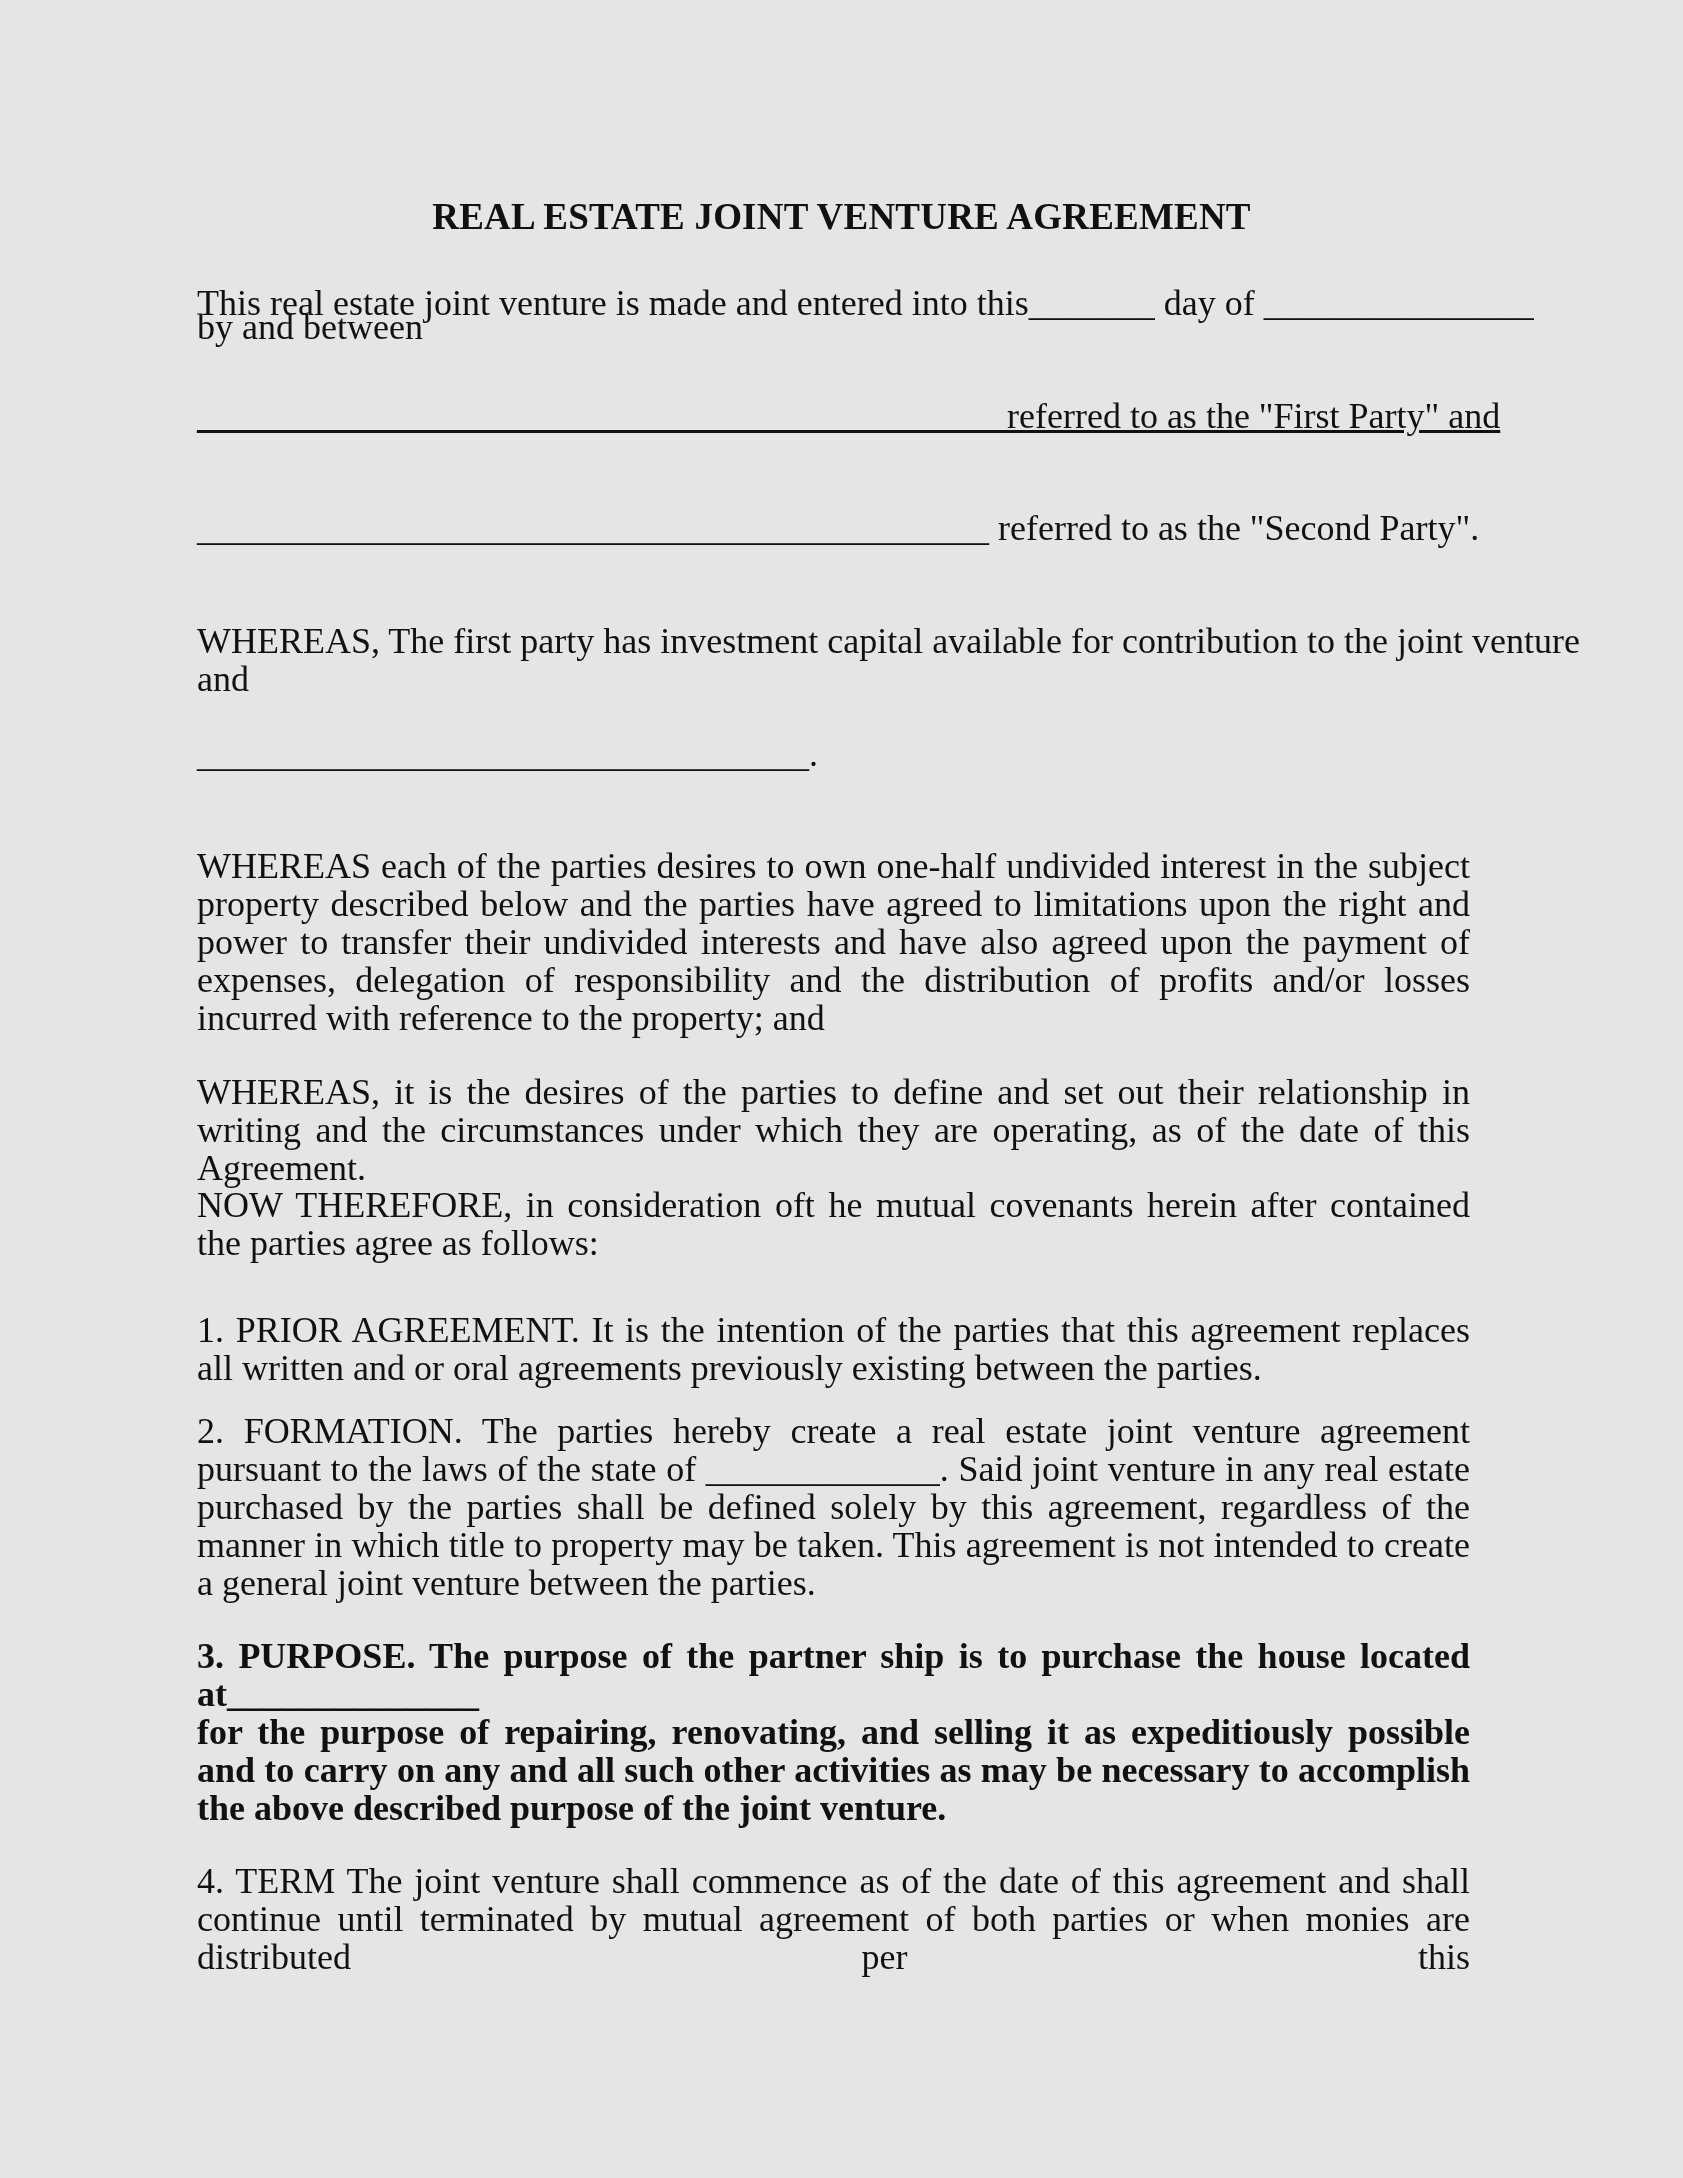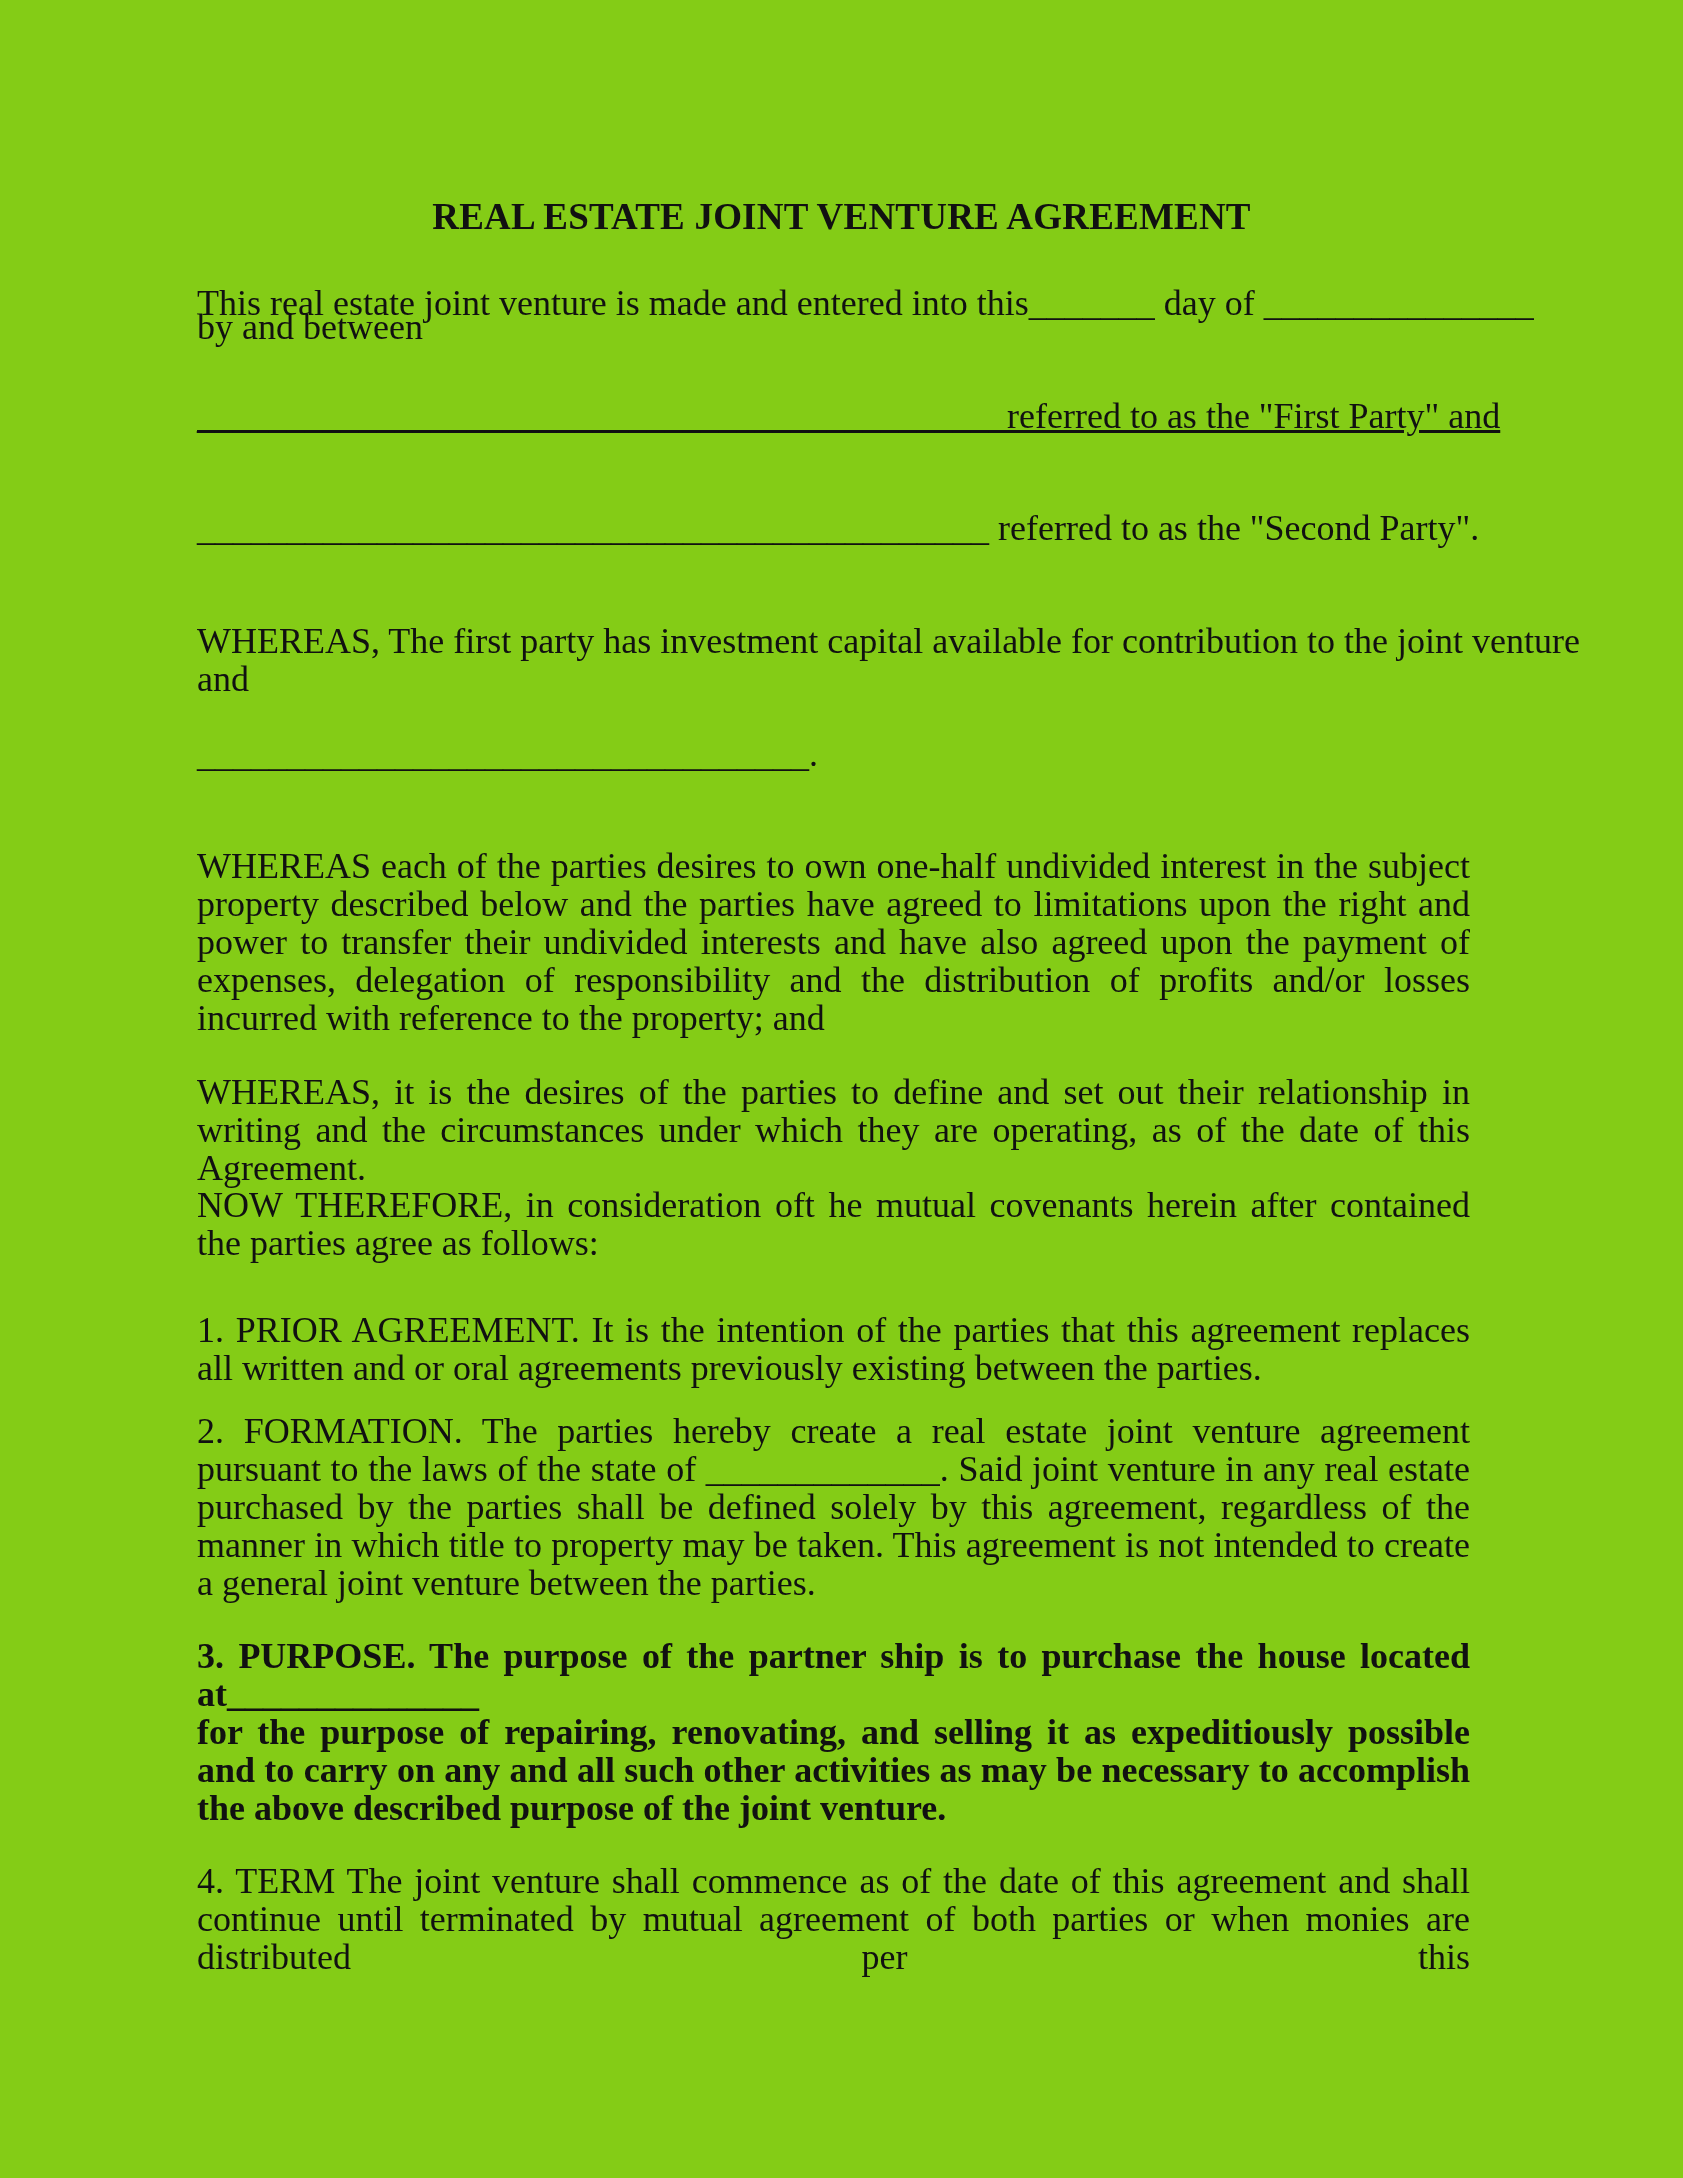"REAL ESTATE JOINT VENTURE AGREEMENT" .page { background: #84cc16 -> #e5e5e5 }
